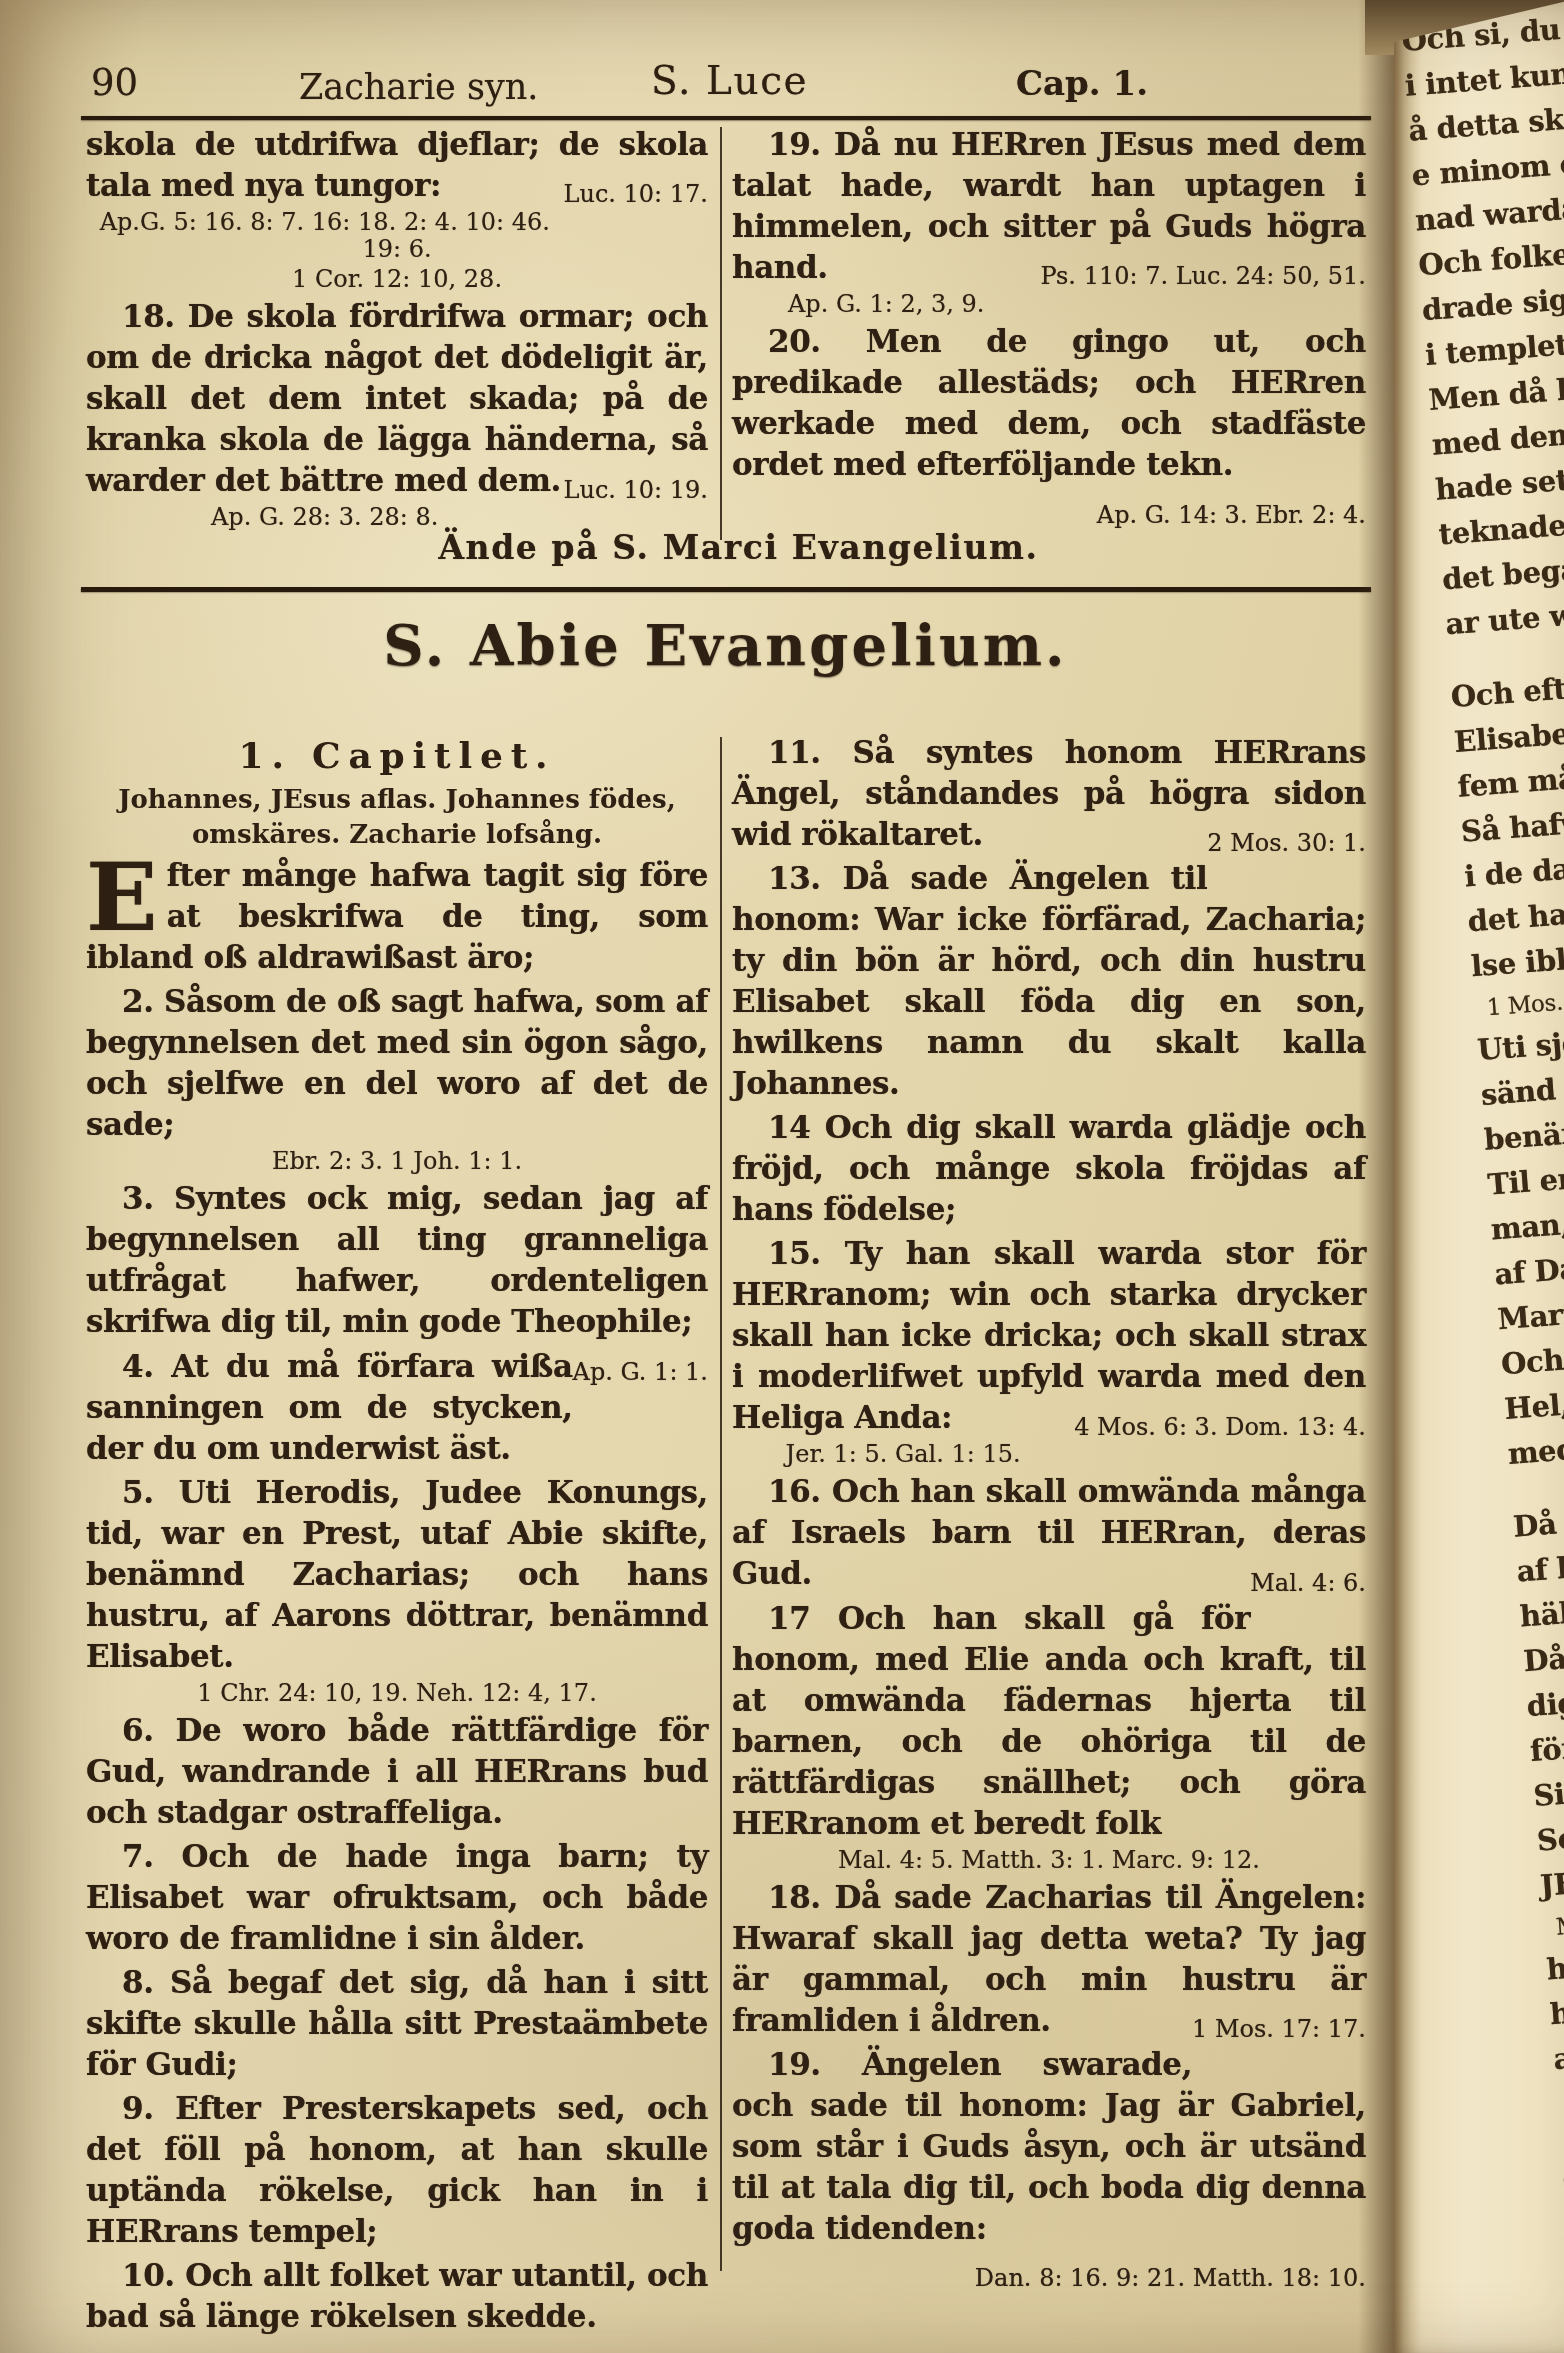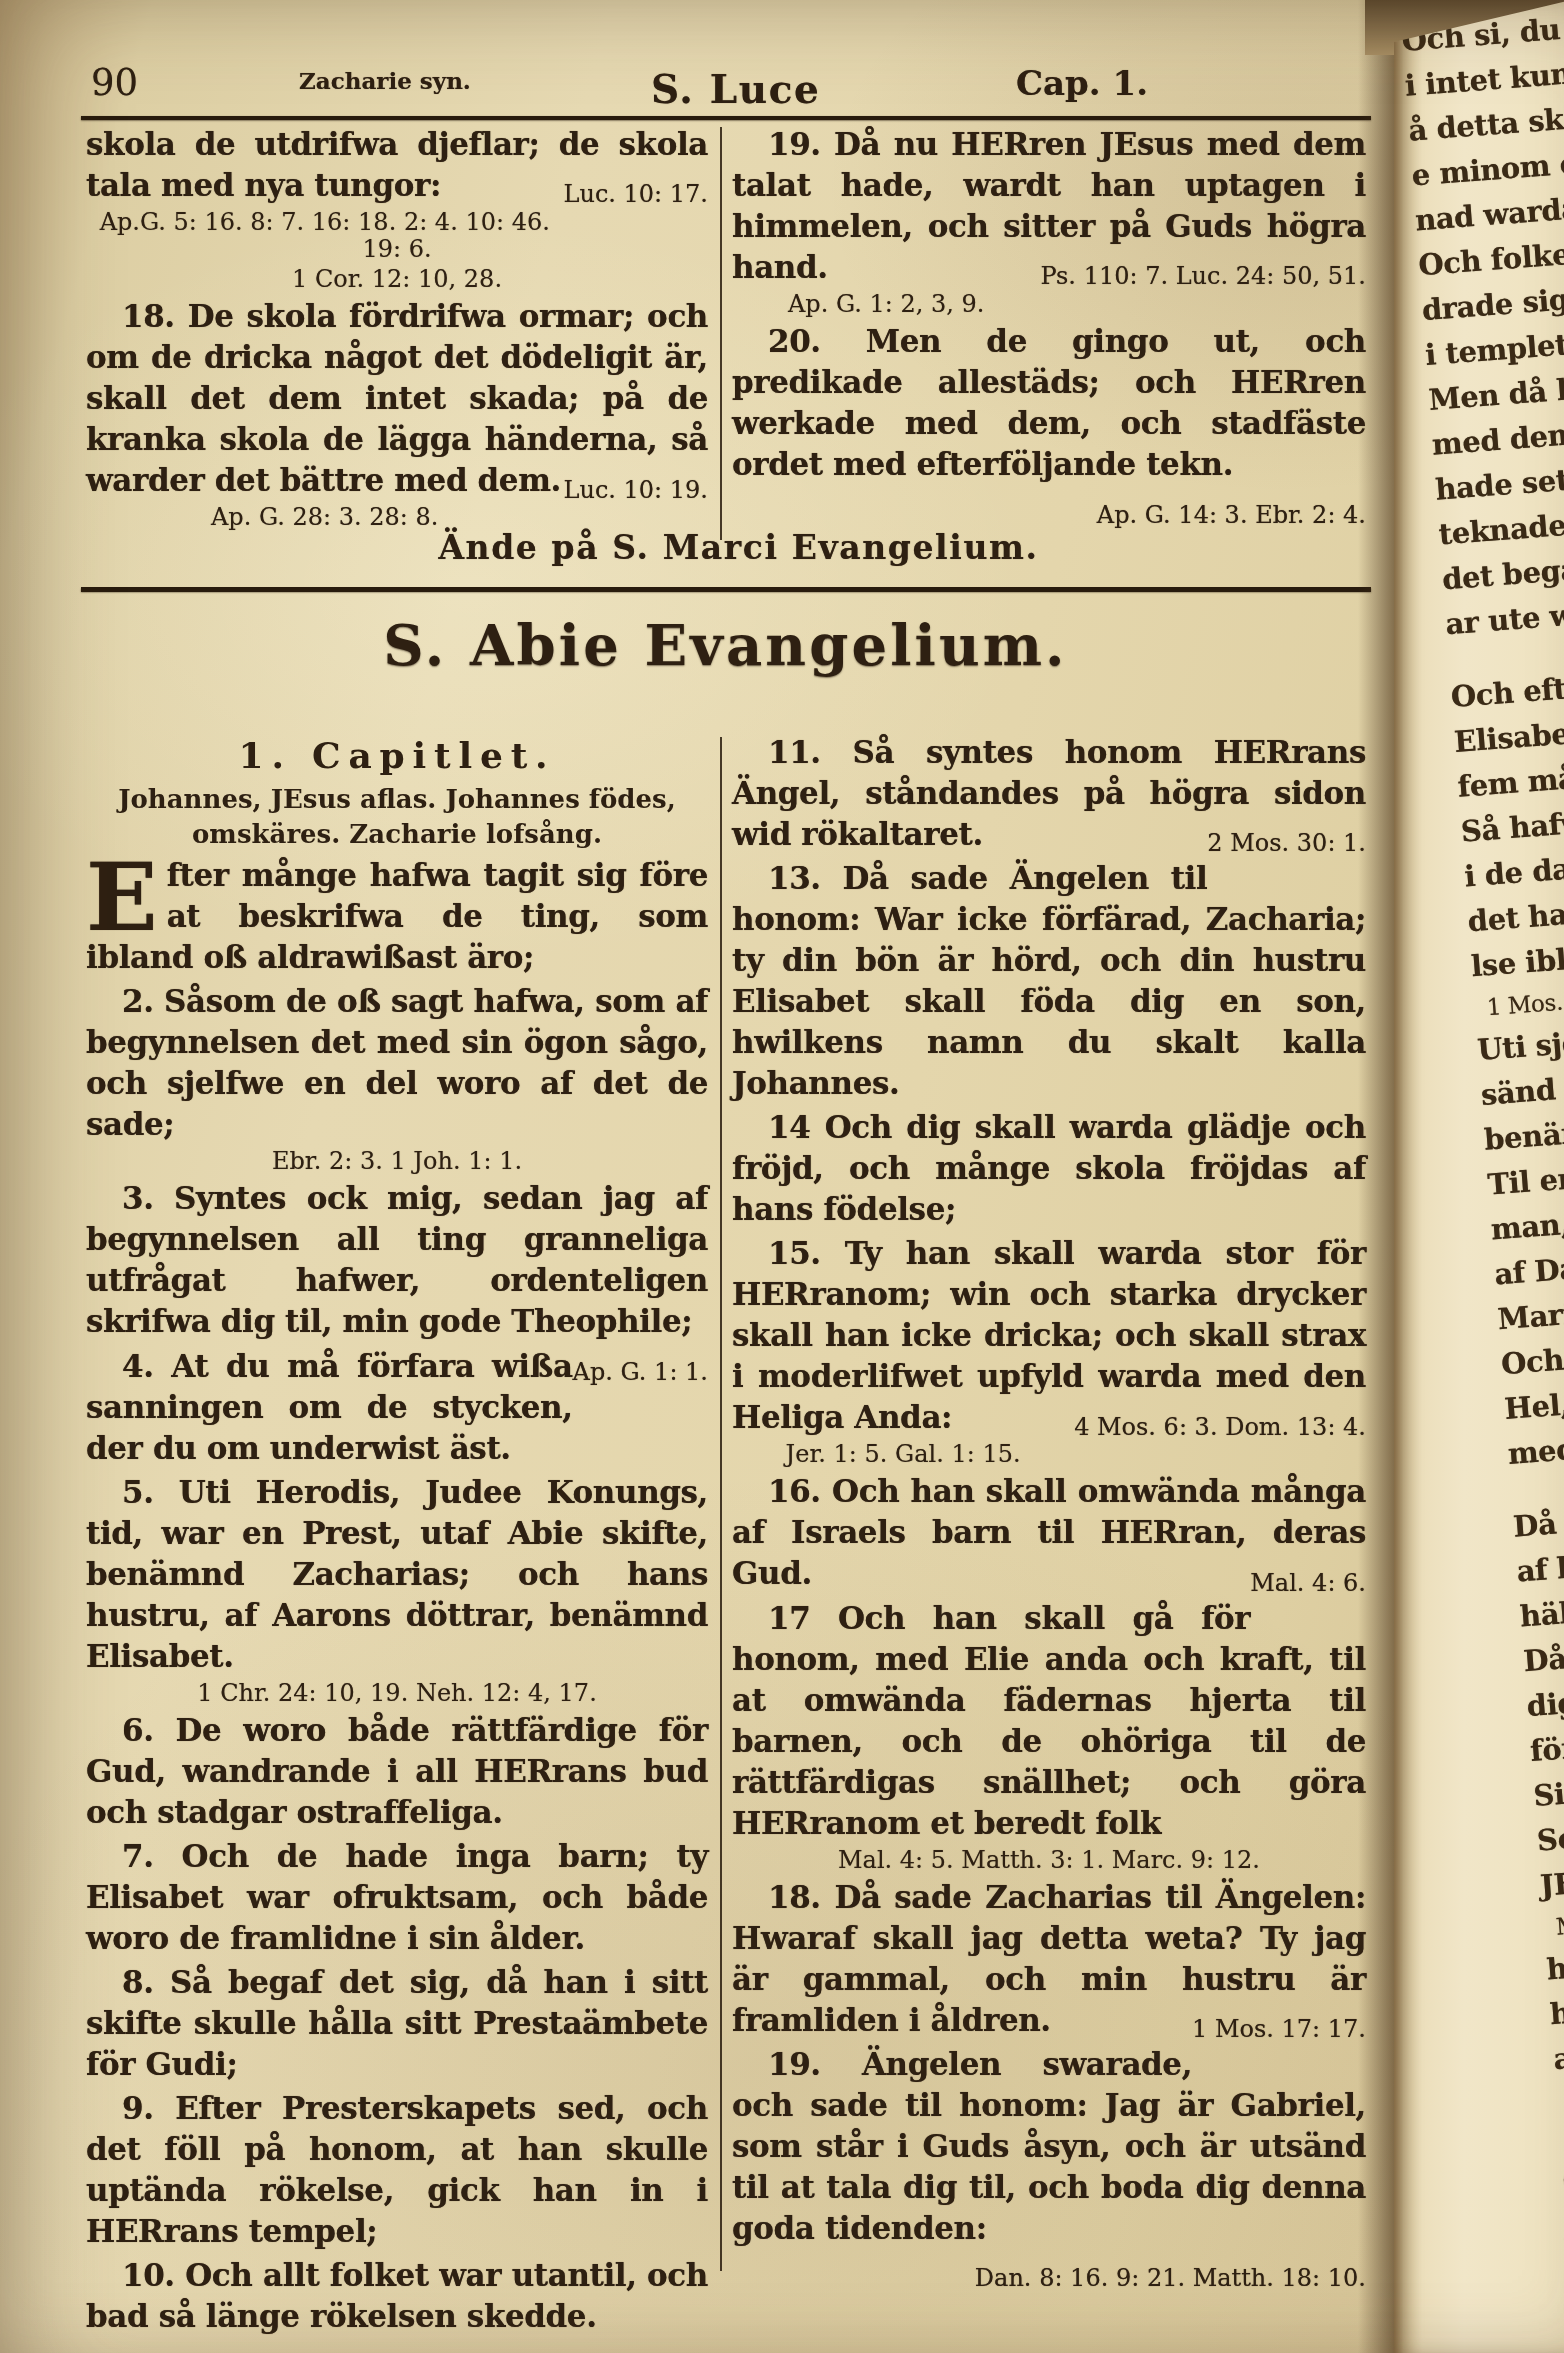"Zacharie syn." .rh-left { font-size: 23px -> 35px; font-weight: bold -> normal }
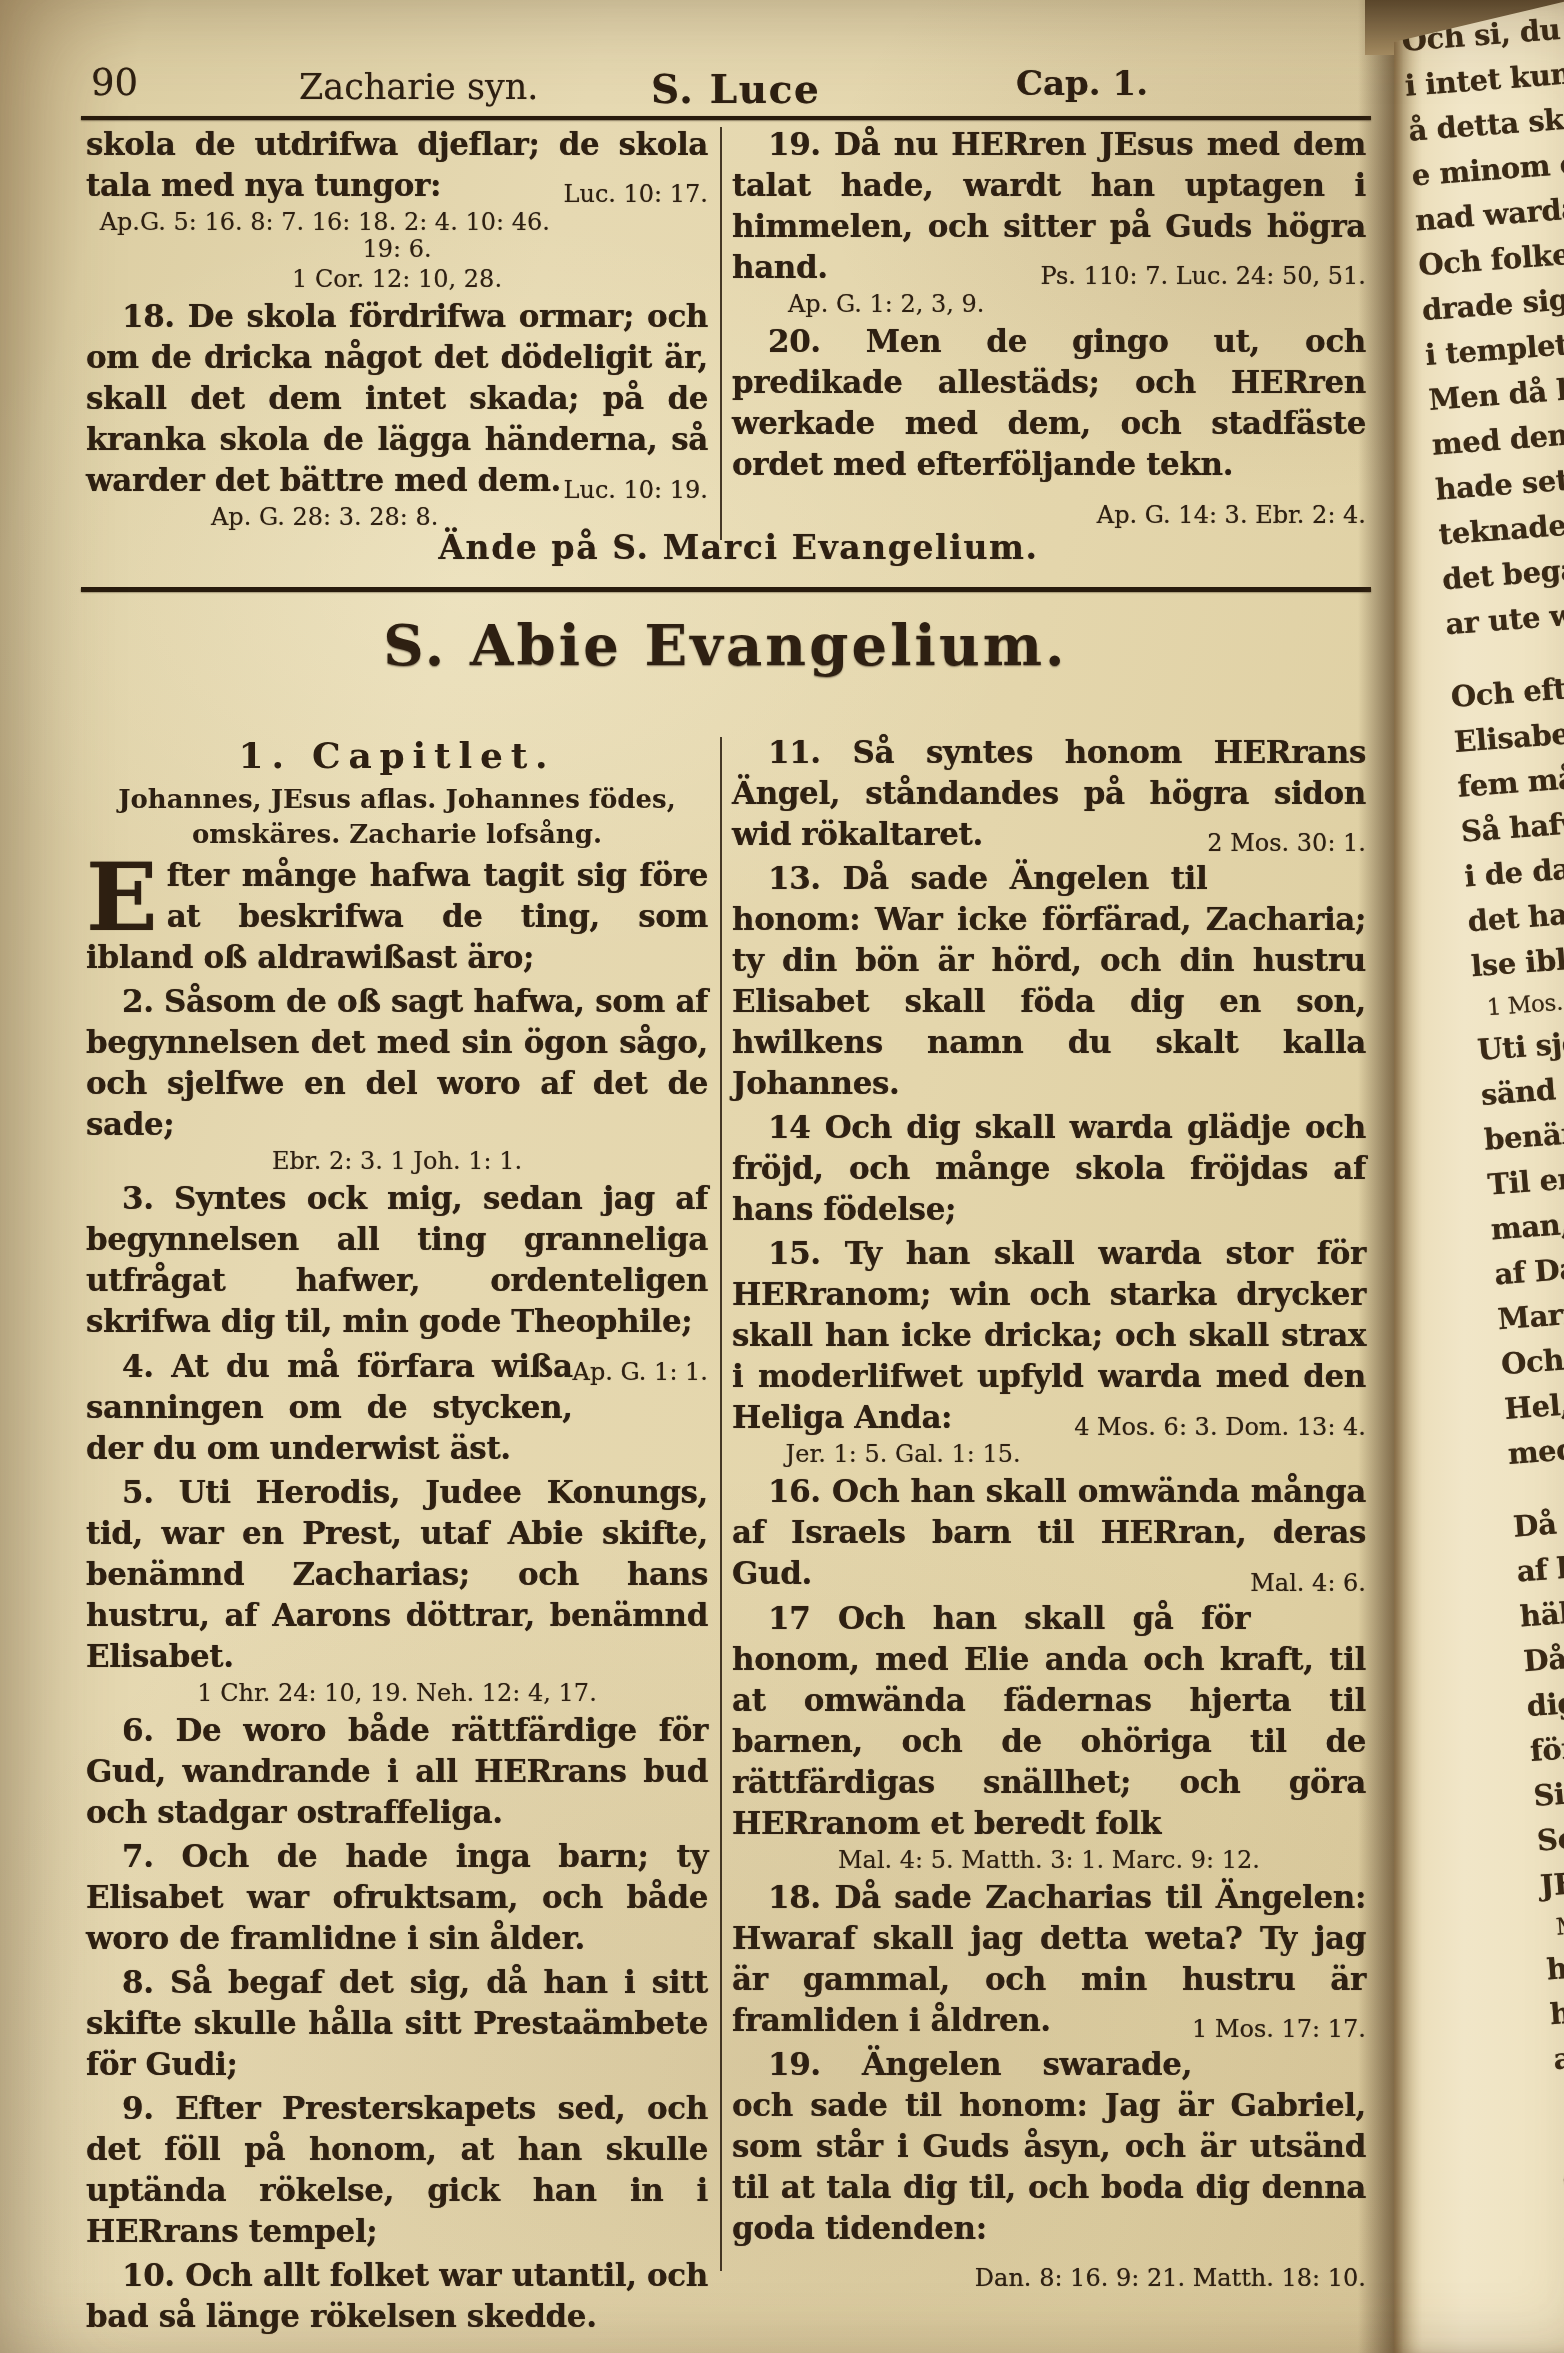"S. Luce" .rh-center { font-weight: bold -> normal; top: 66px -> 58px }
